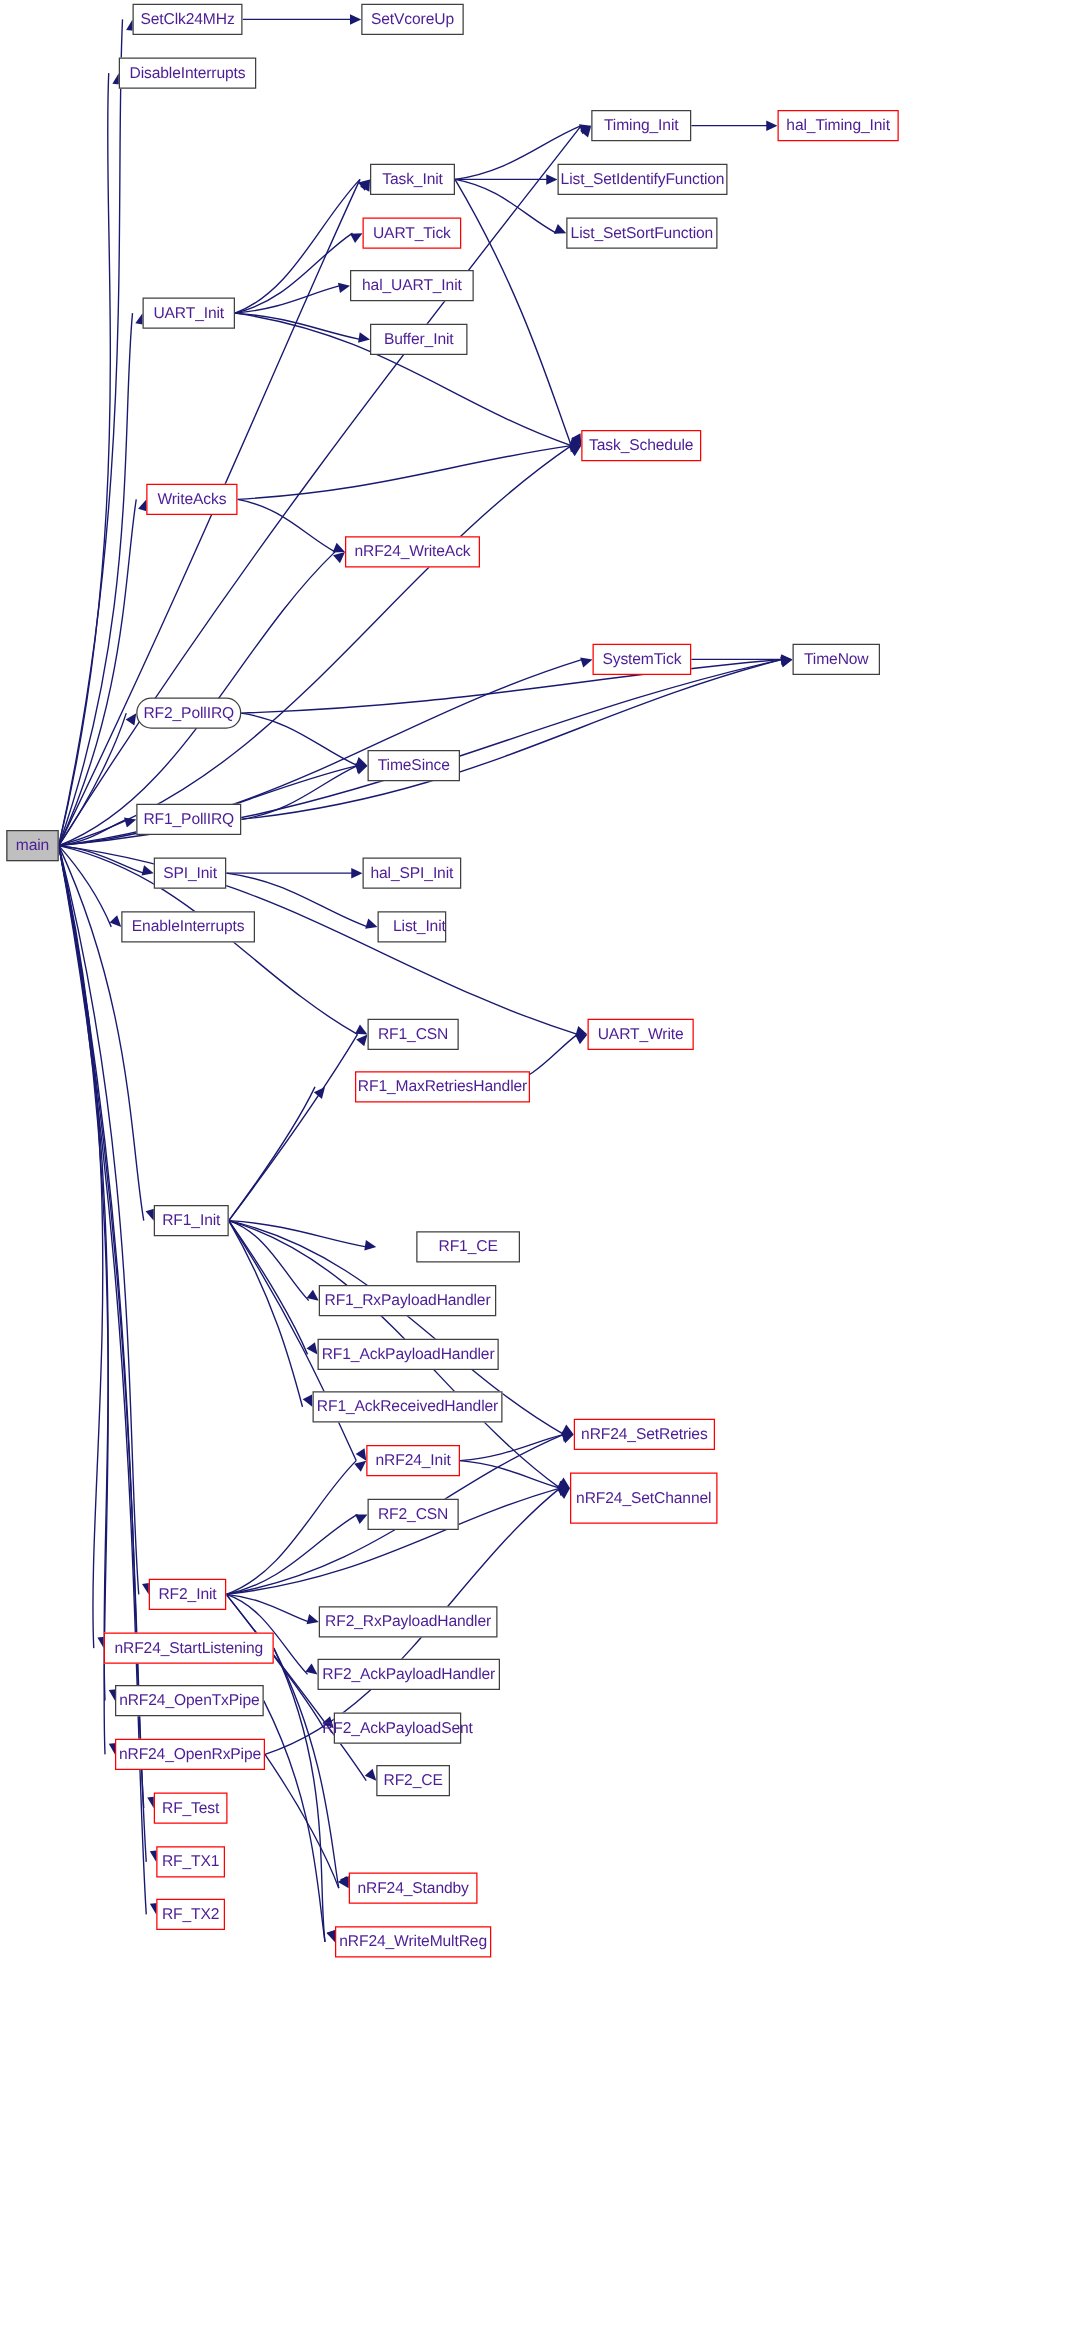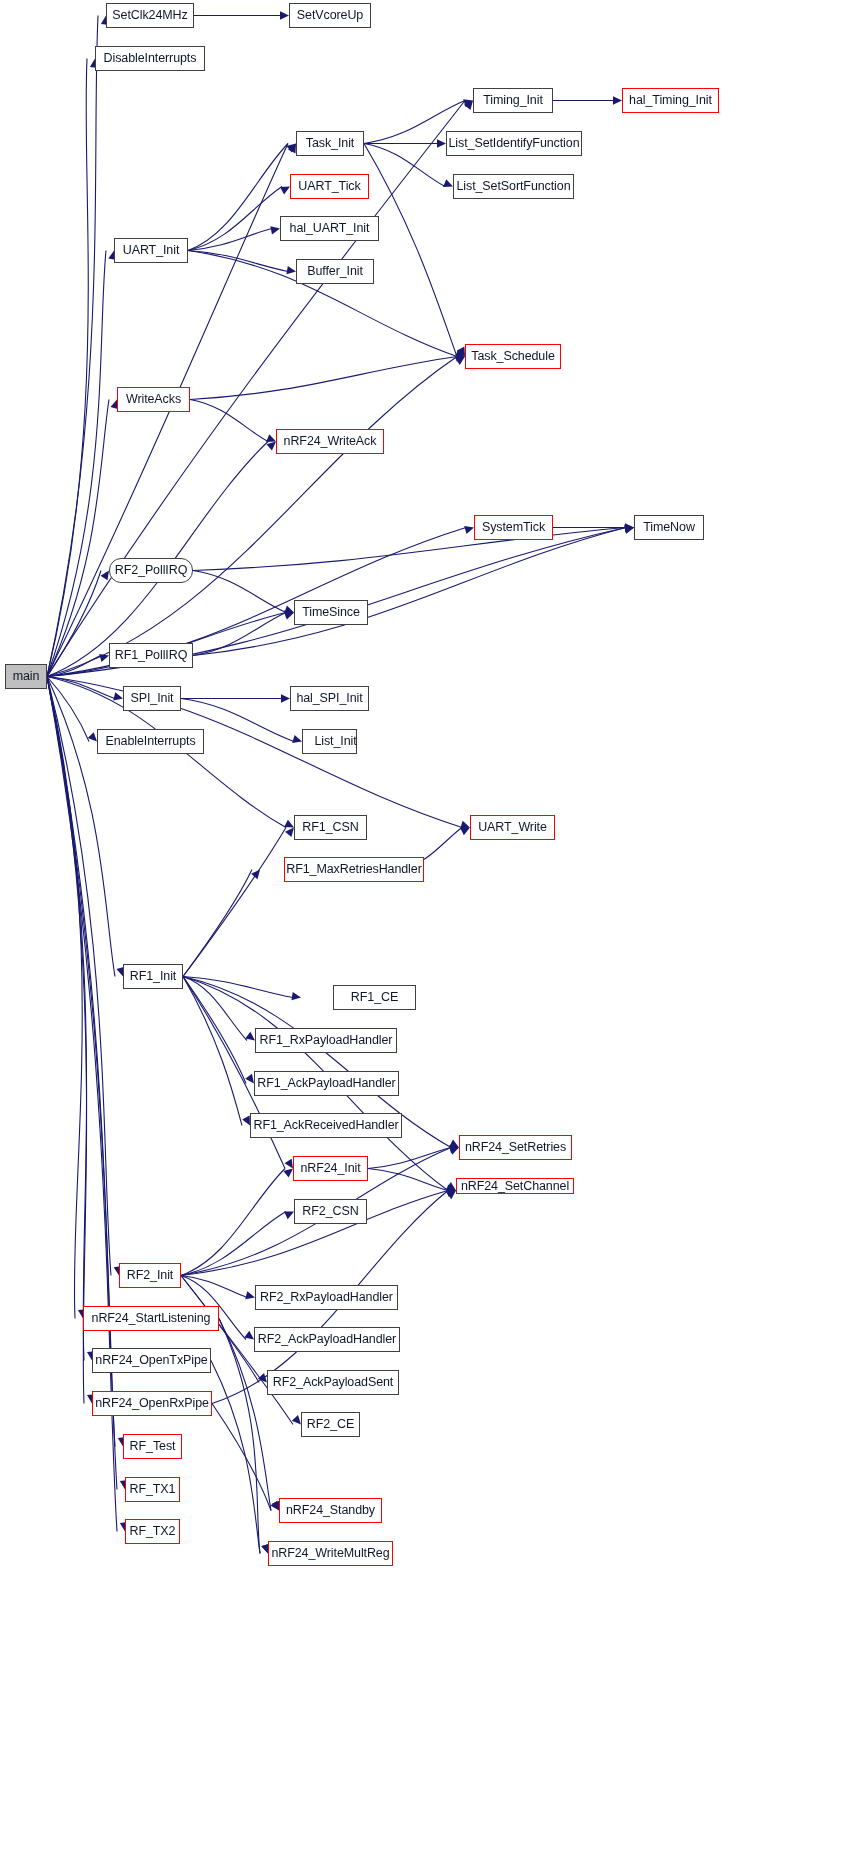"SetClk24MHz" .node { color: #0f172a -> #4c1d95 }
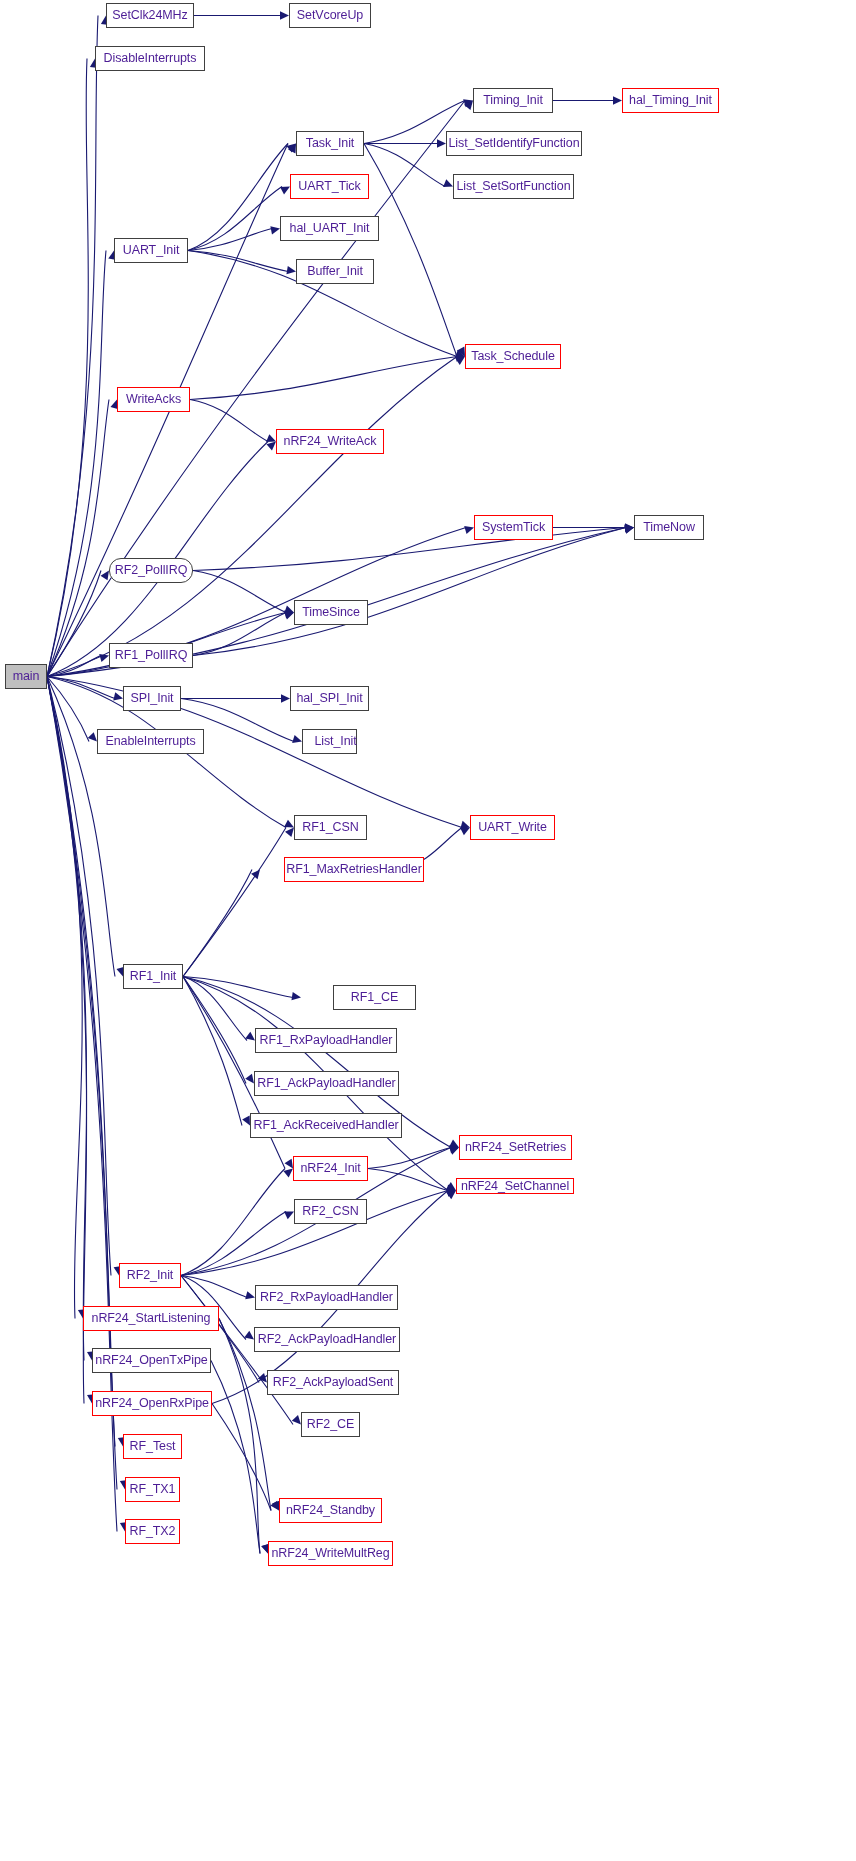"nRF24_SetChannel" div.node { height: 16px -> 41px }
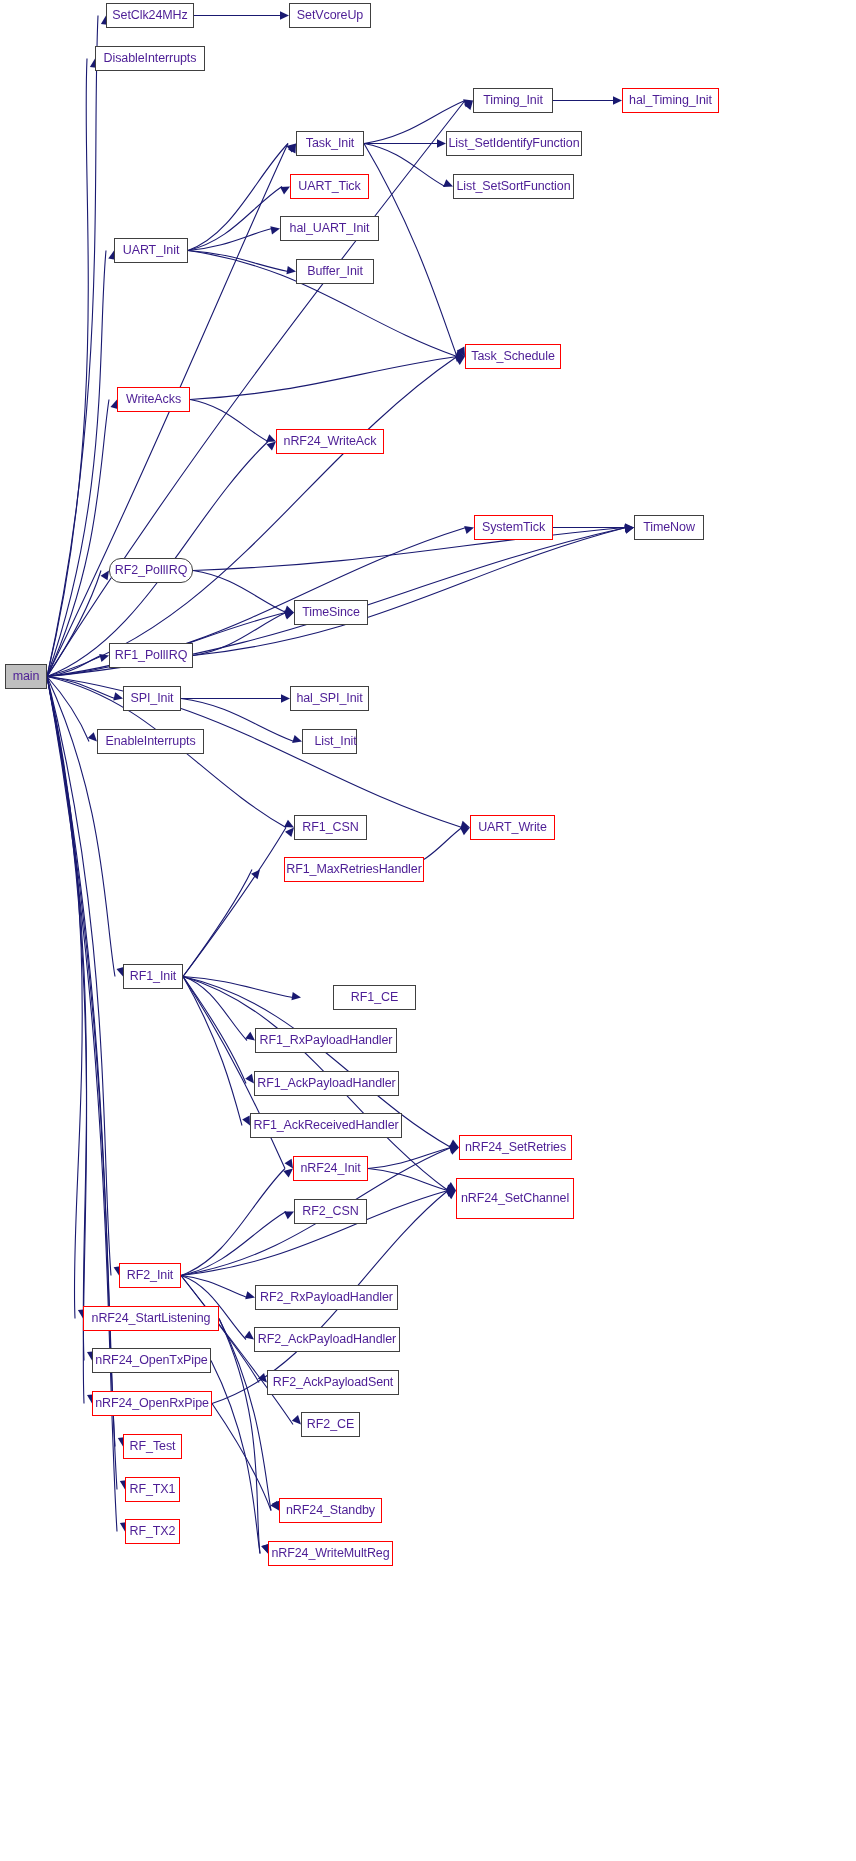"RF2_AckPayloadSent" div.node { width: 132px -> 102px }
